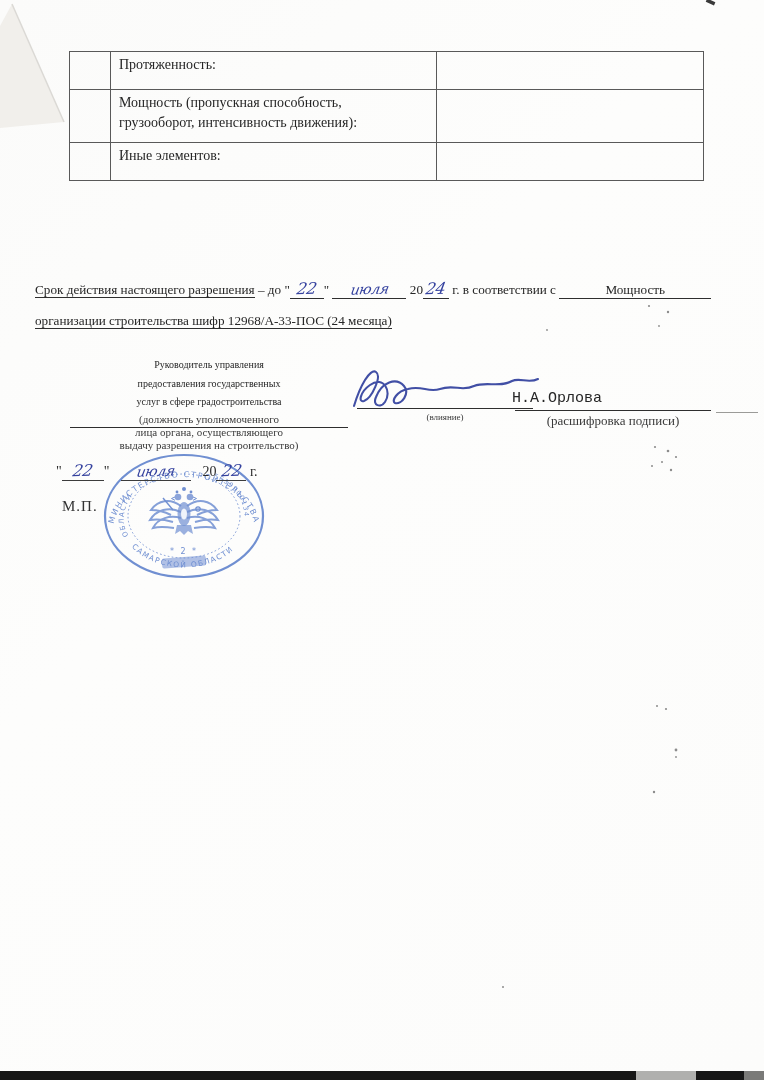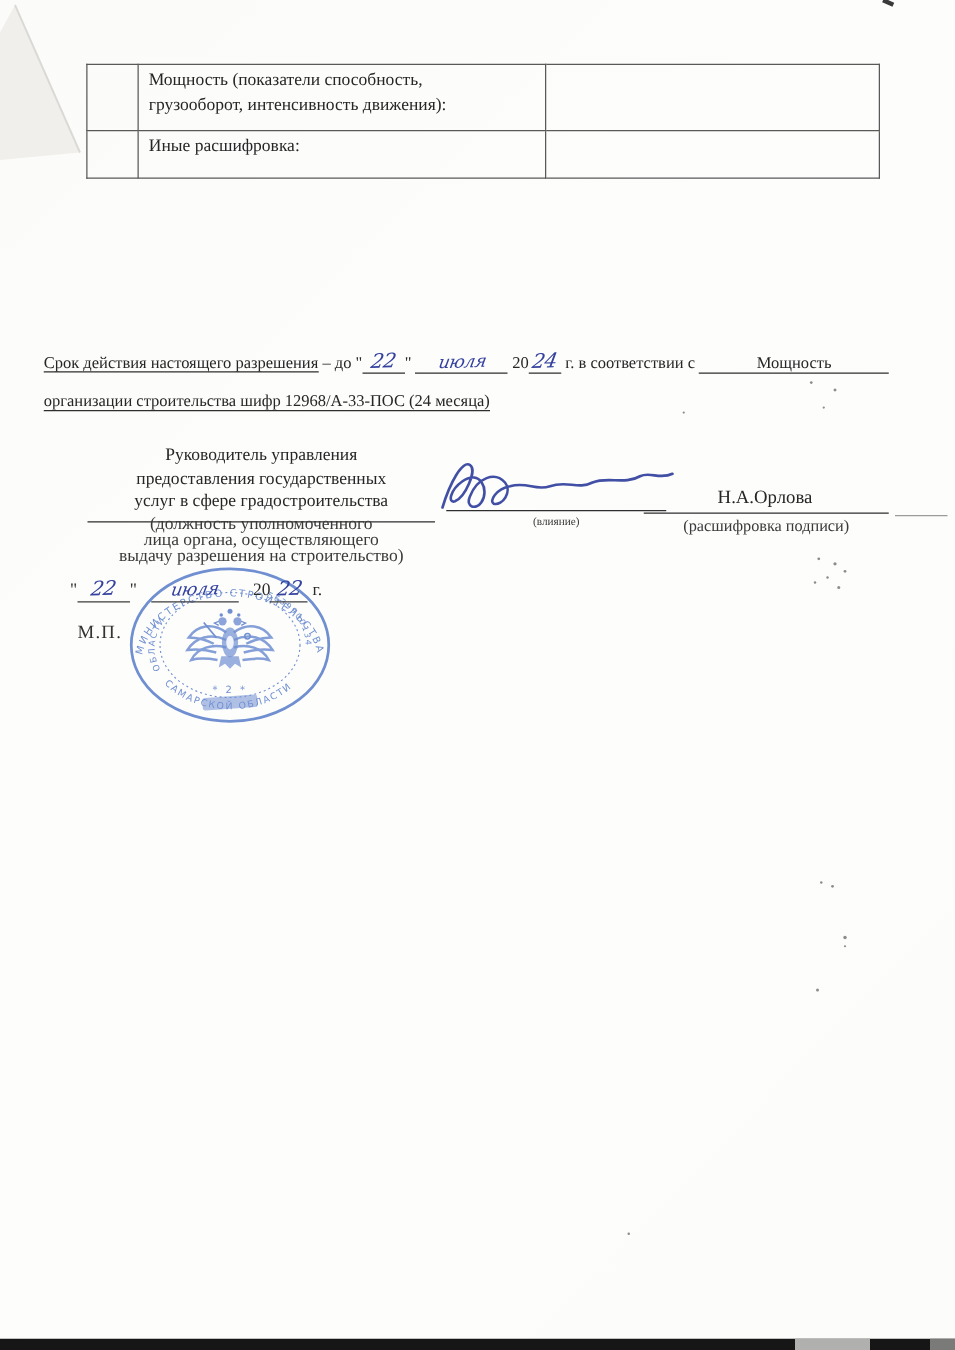"Протяженность:" tr.r1 { html: none -> <tr> <td></td> <td>Протяженность:</td> <td></td> </tr> }
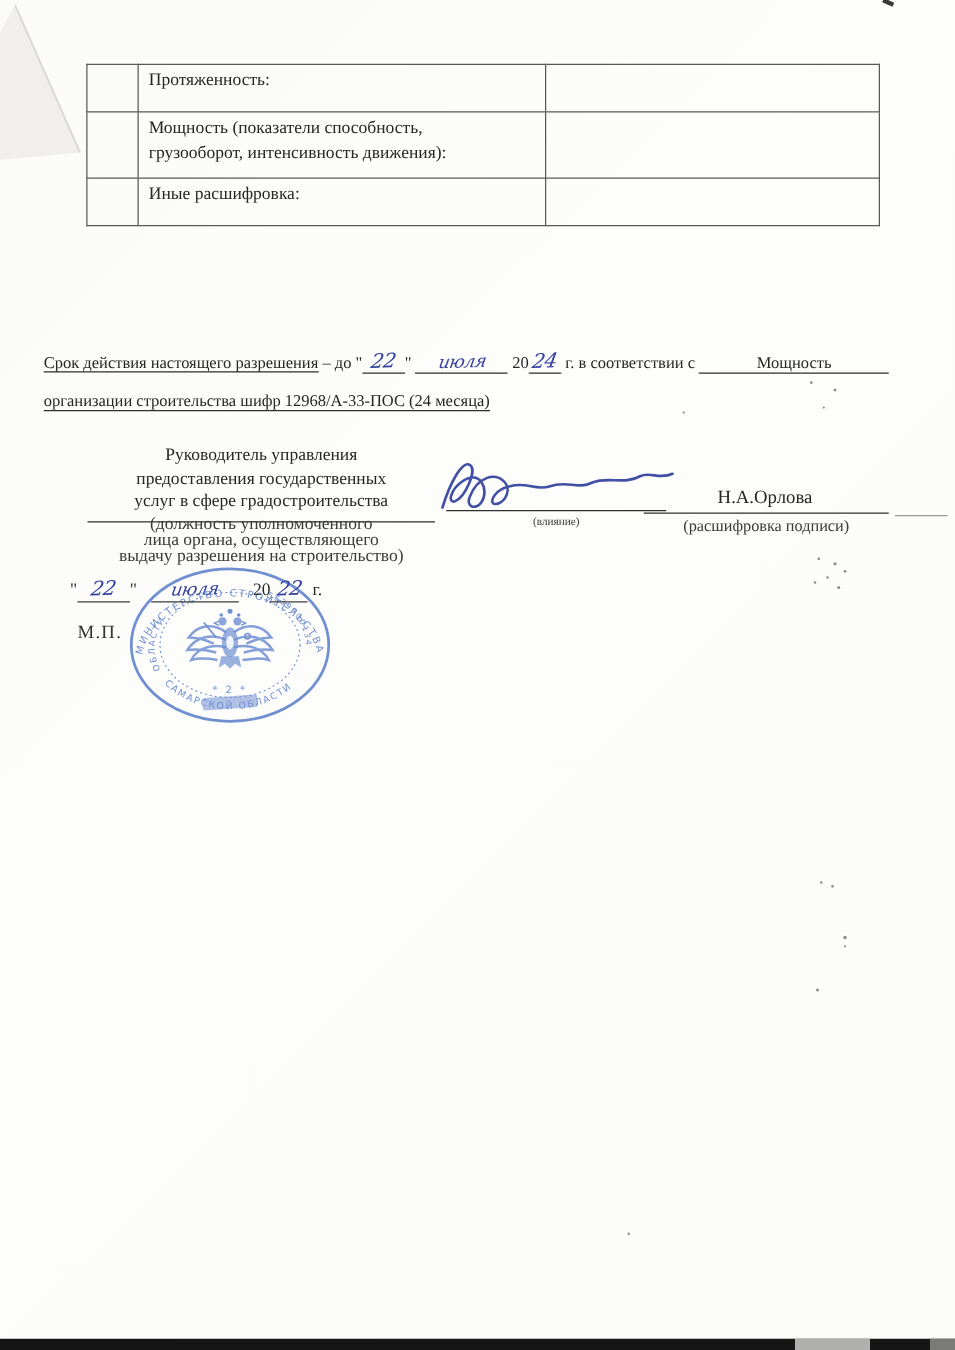"Мощность (показатели способность," td { text: показатели -> пропускная }
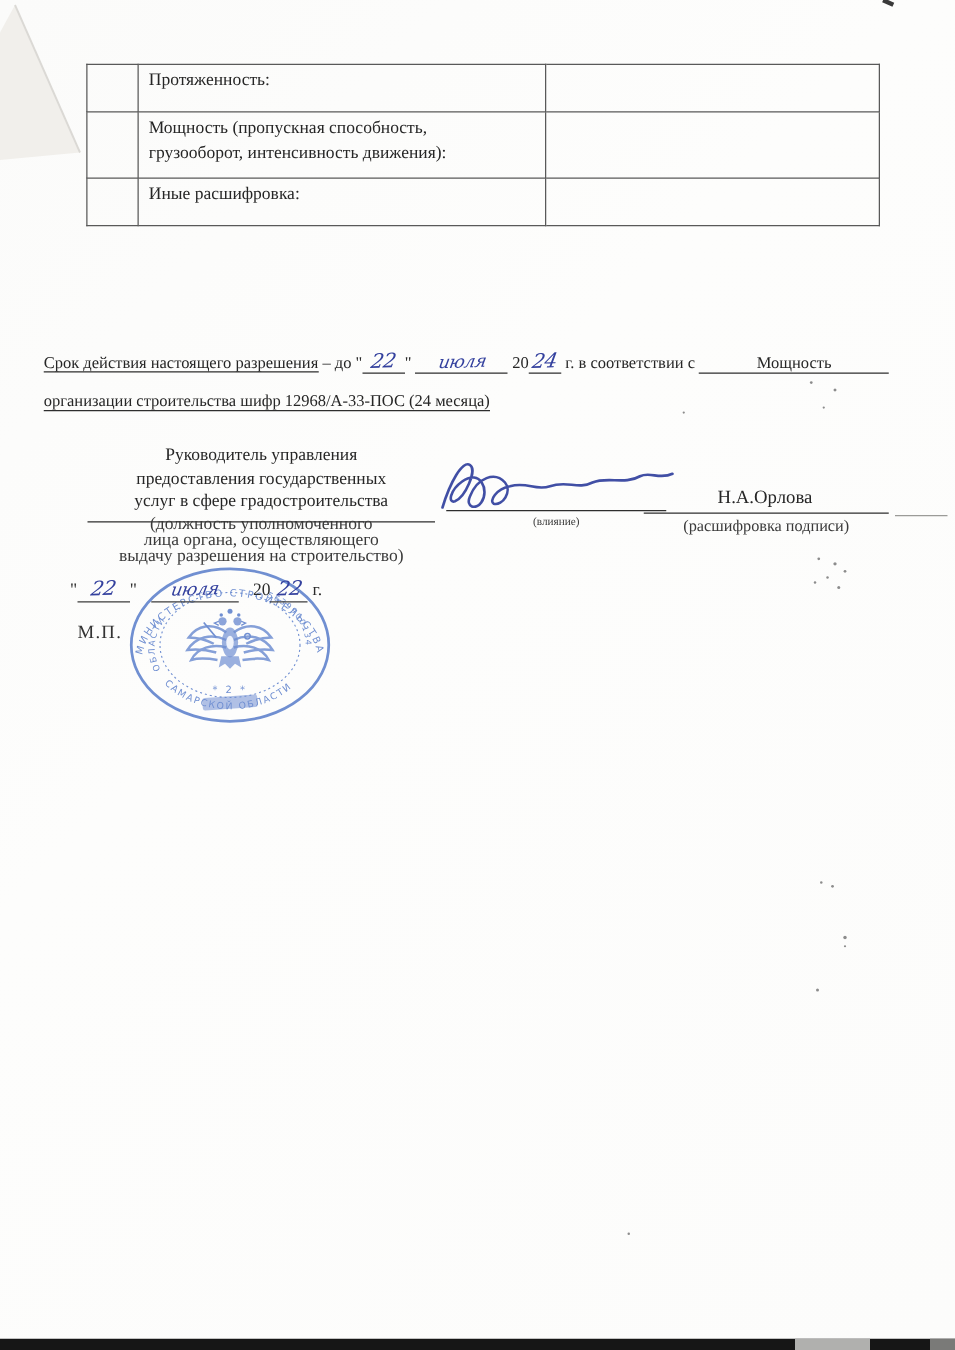"Иные расшифровка:" td { text: расшифровка -> элементов }
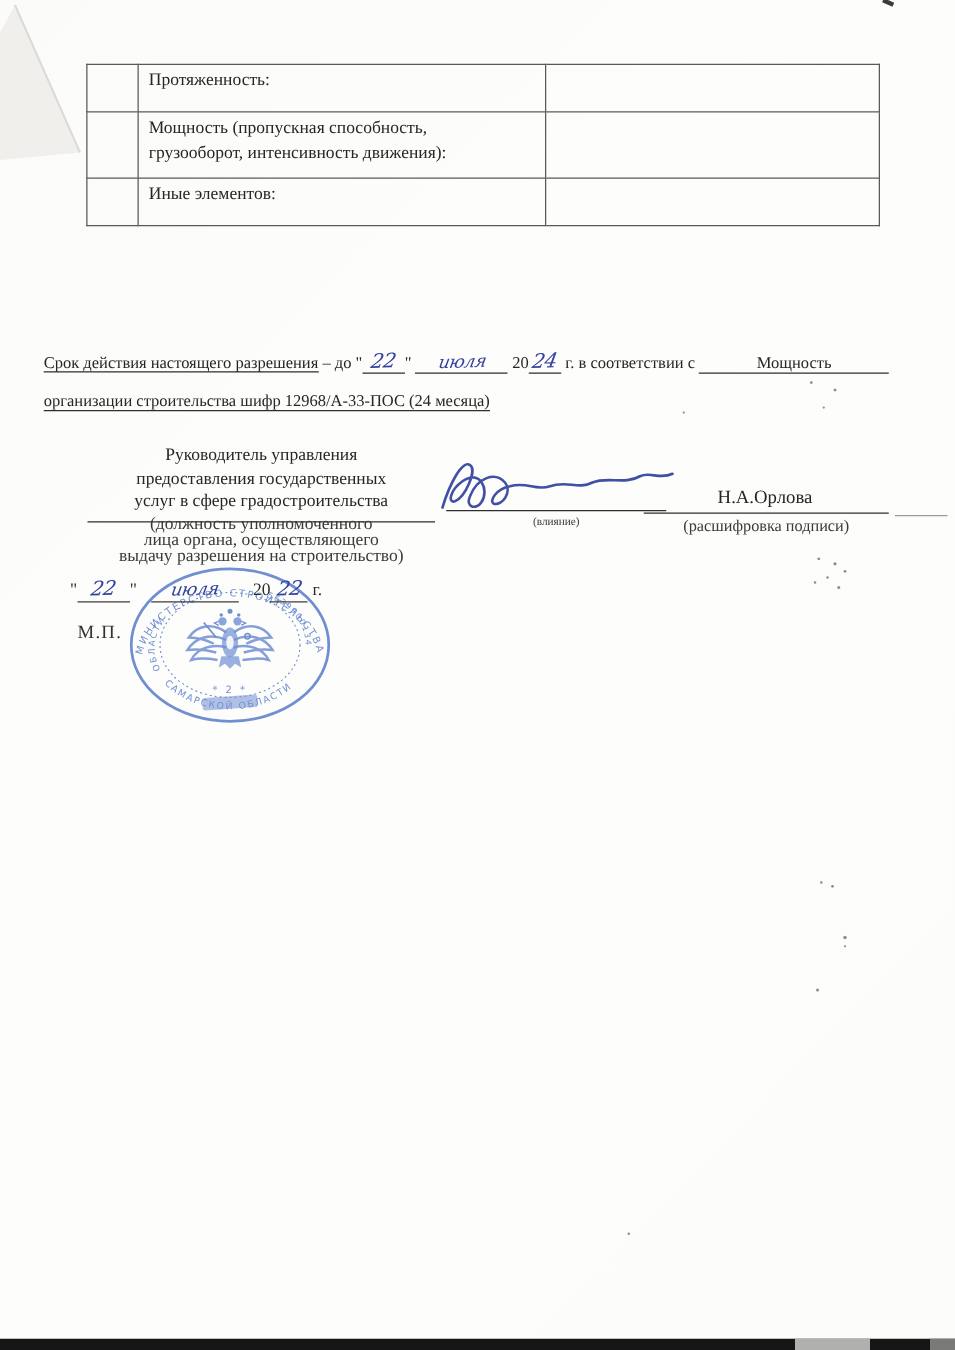"Руководитель управления" .pos-title { font-size: 14px -> 10px; padding-bottom: 5px -> 15px }
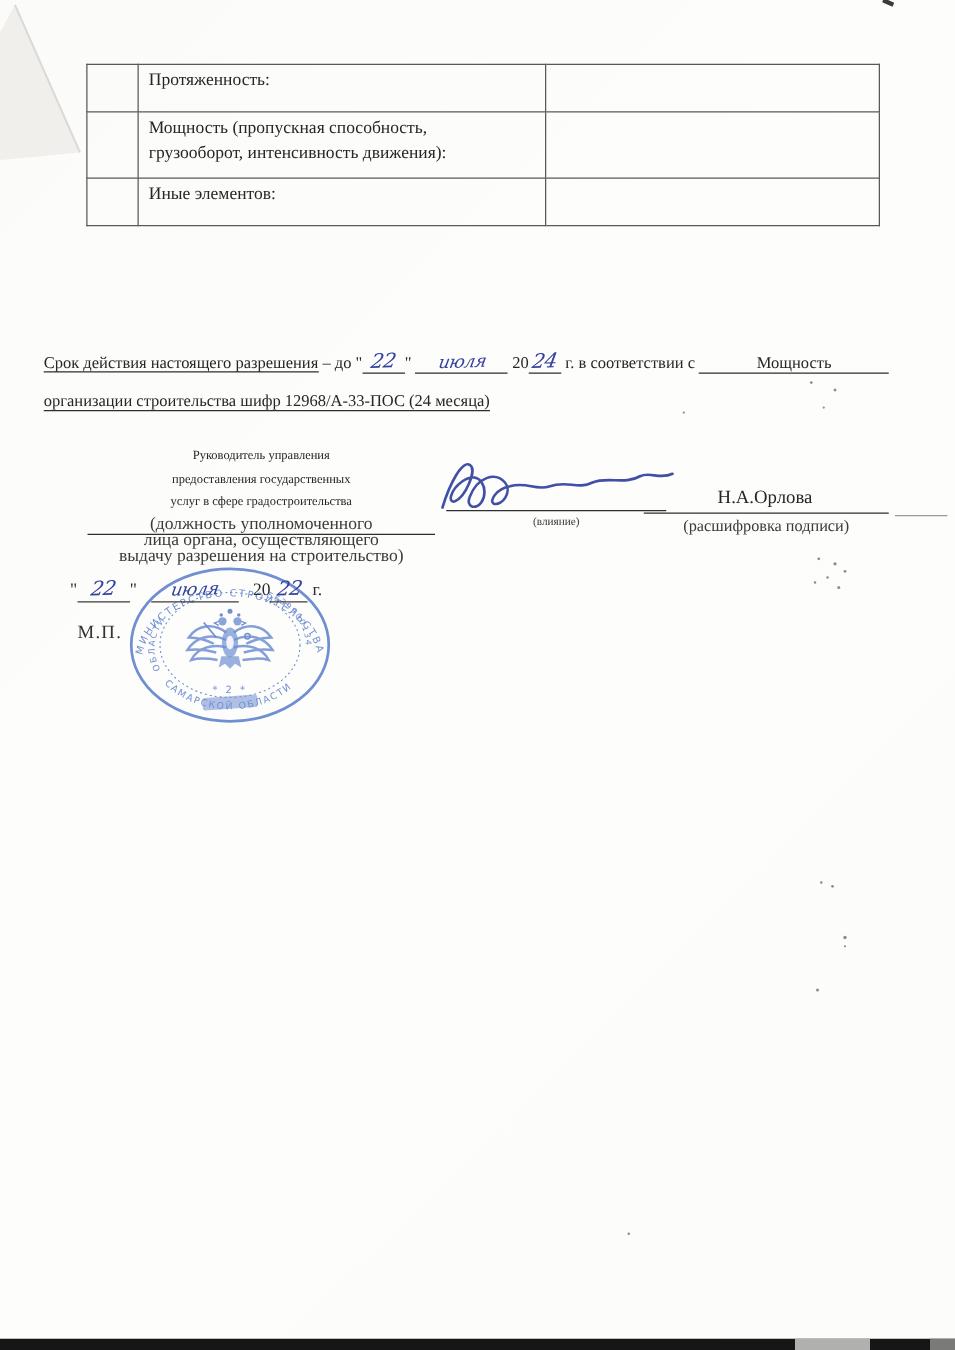"Н.А.Орлова" .name { font-family: none -> Liberation Mono, monospace; text-align: center -> none }
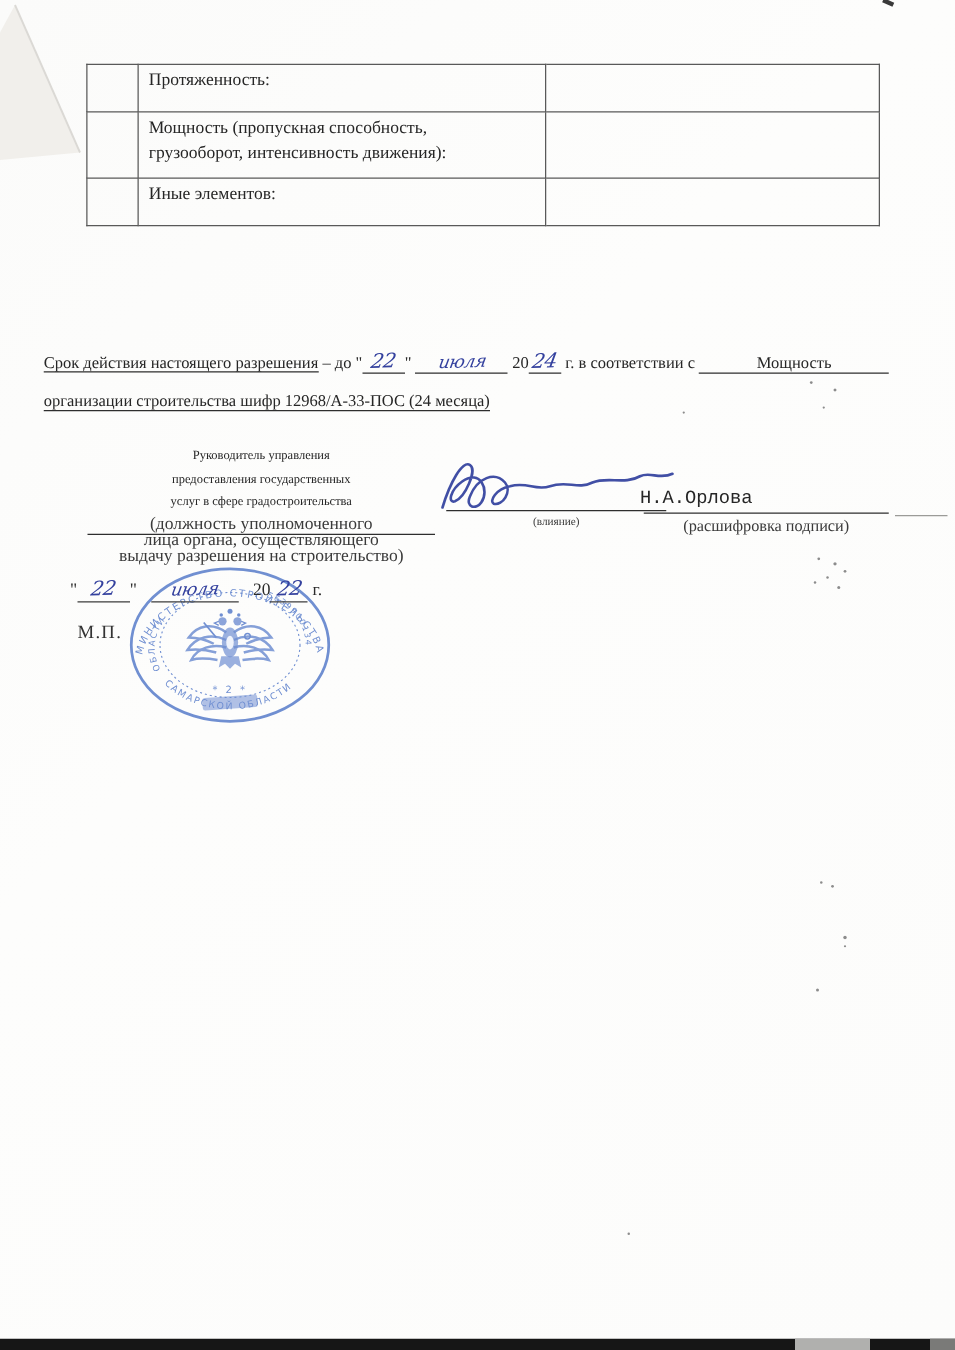"(должность уполномоченного" .pos-caption { font-size: 14px -> 11px }
